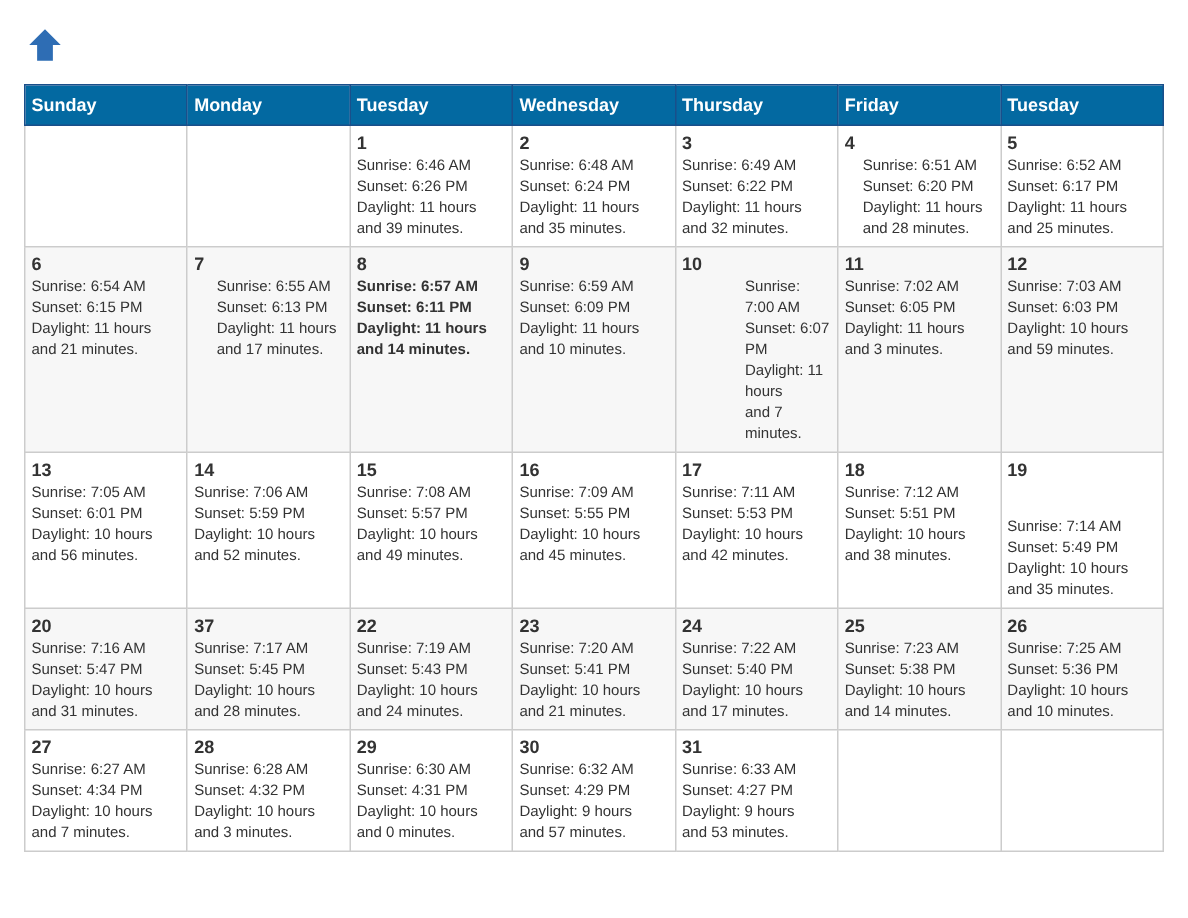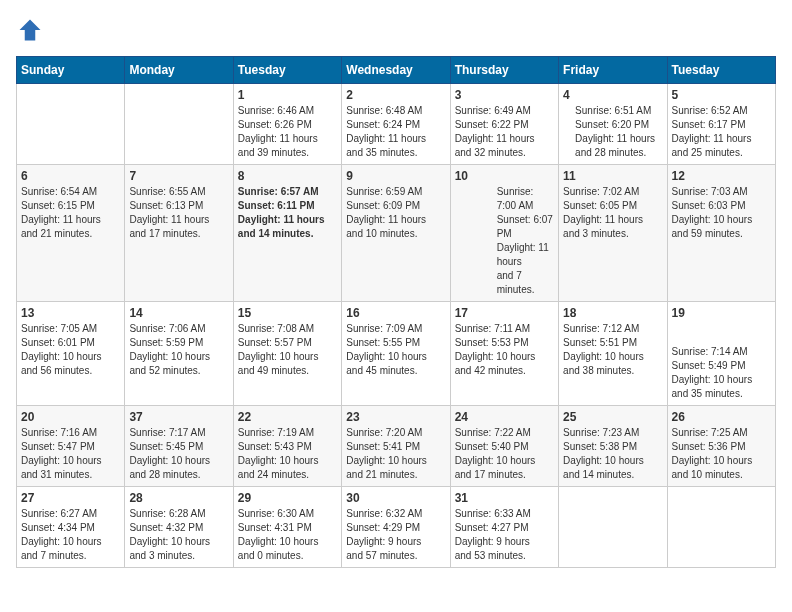"Sunrise: 6:55 AM" div.day-info { margin-left: none -> 15px }
